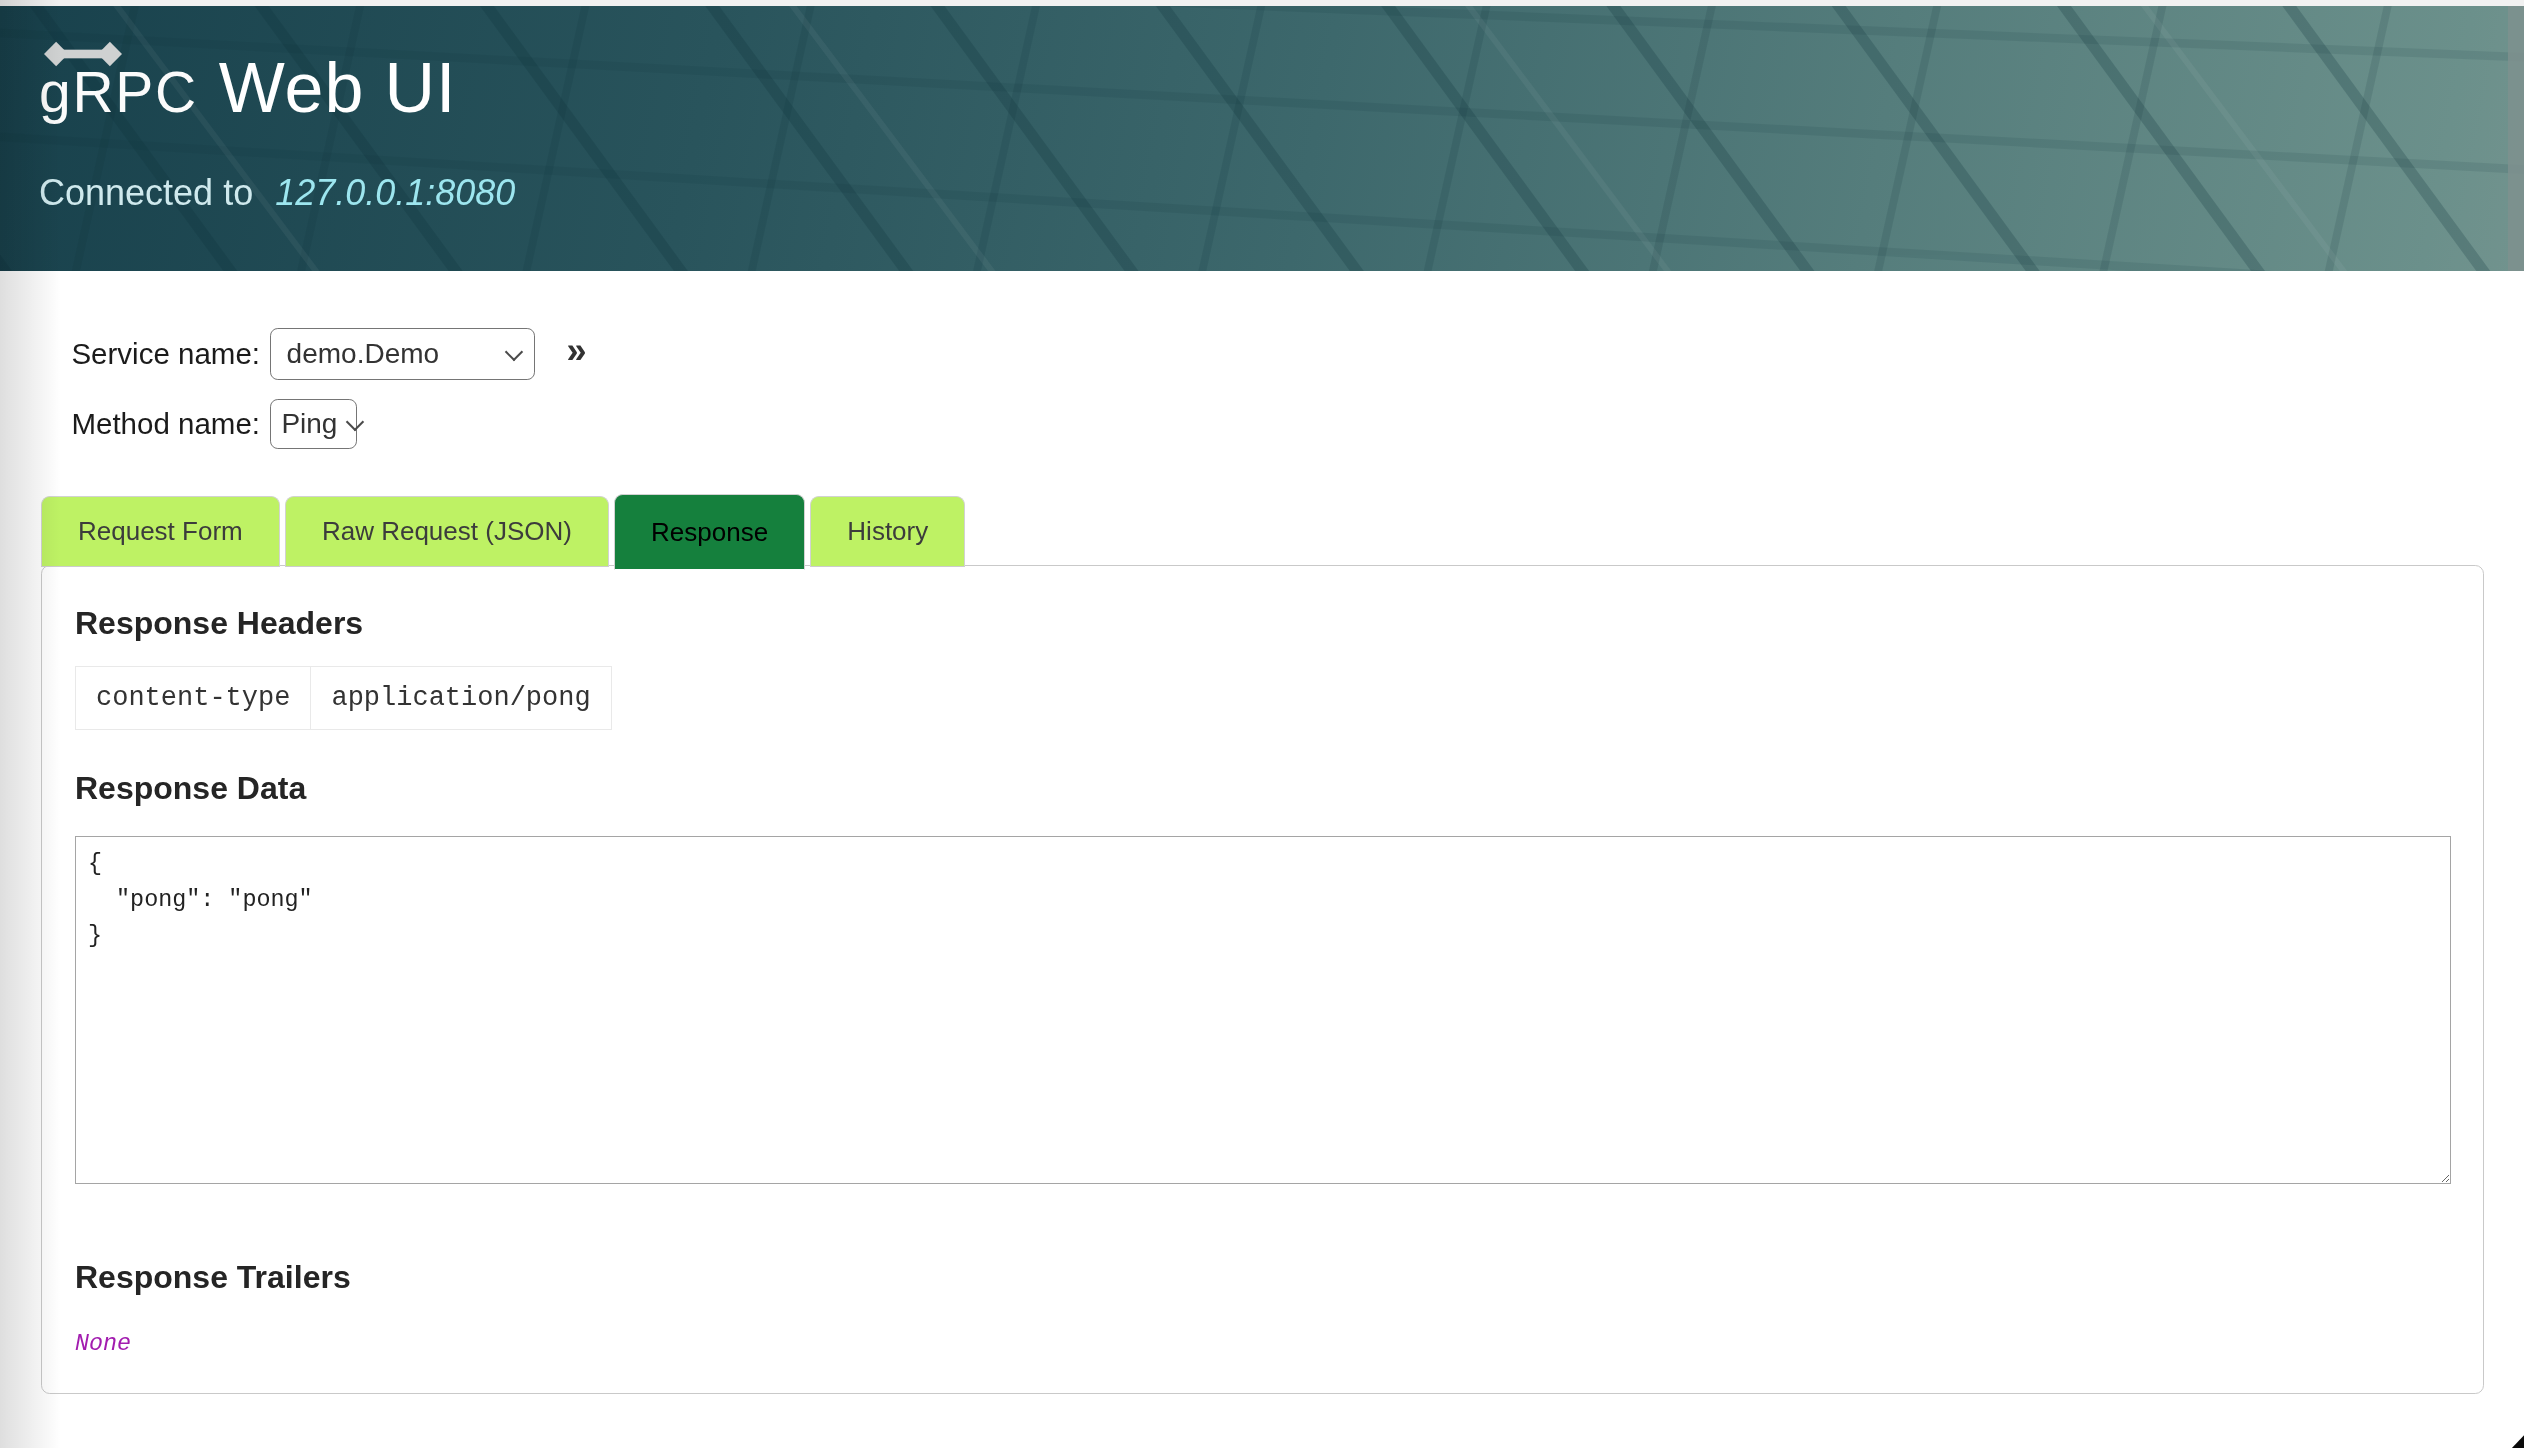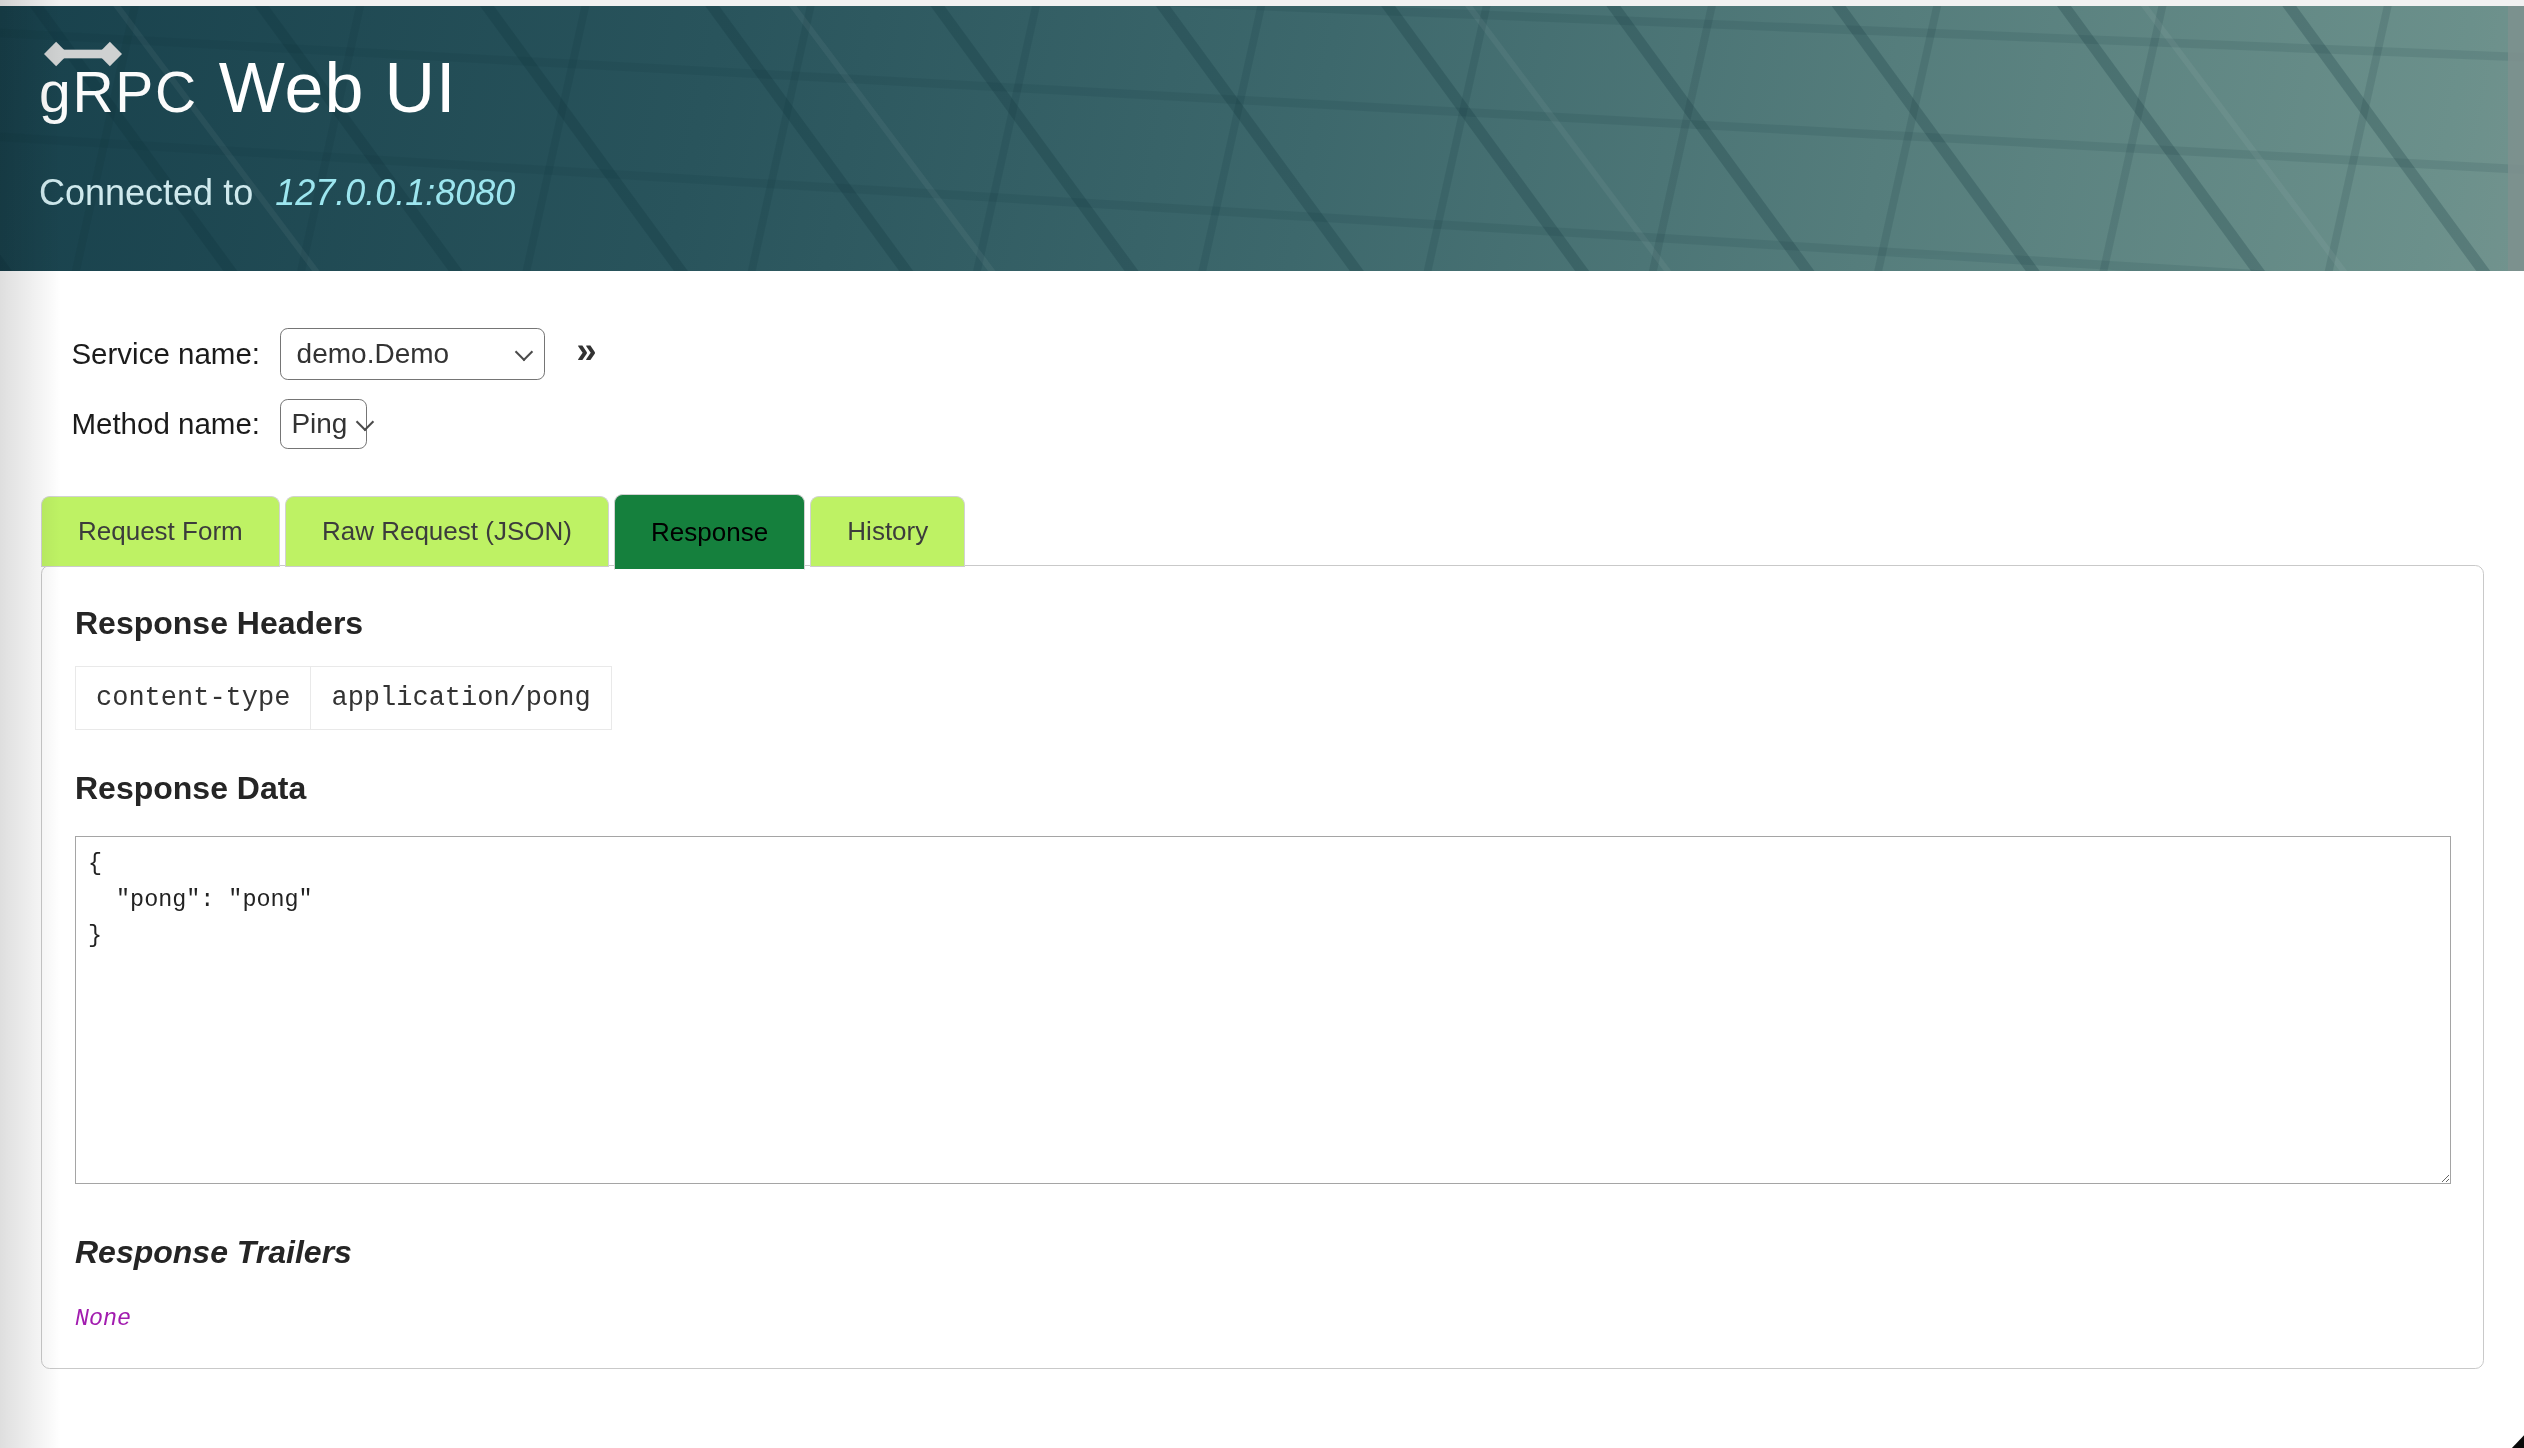"demo.Demo" .select-box { margin-left: 20px -> 10px }
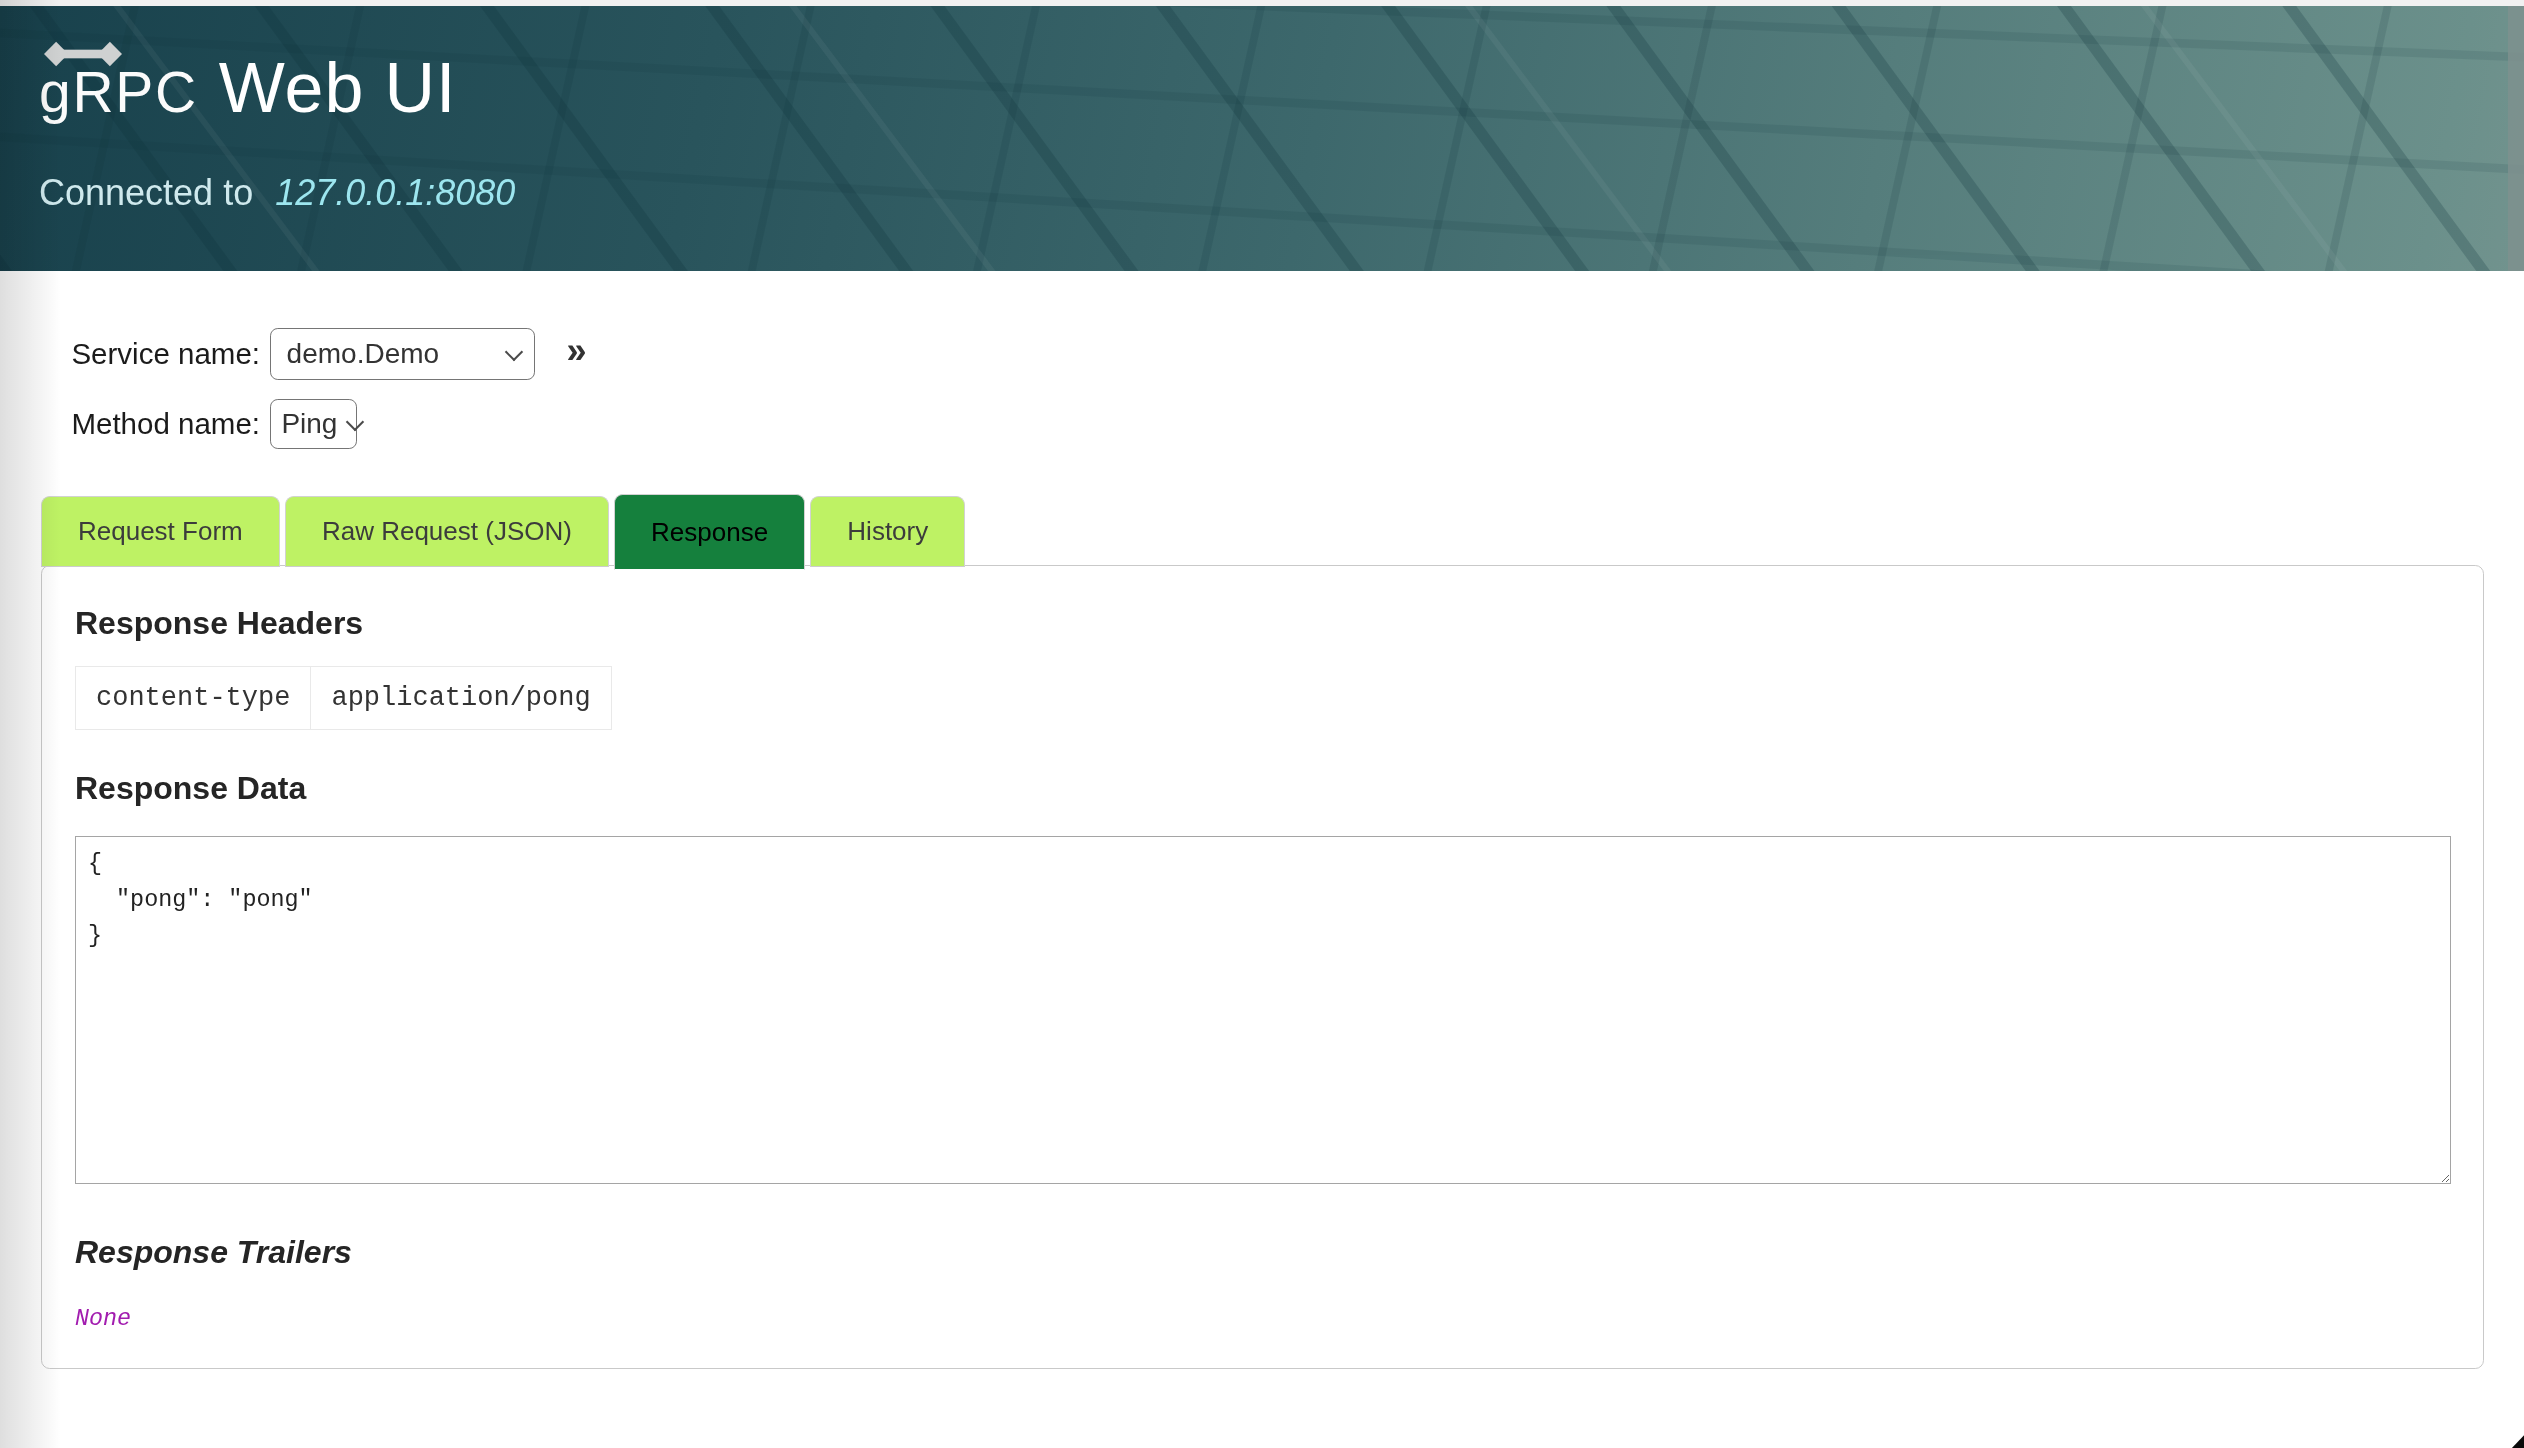"Response Trailers" .trailers-heading { font-style: italic -> none; margin-top: 50px -> 75px }
